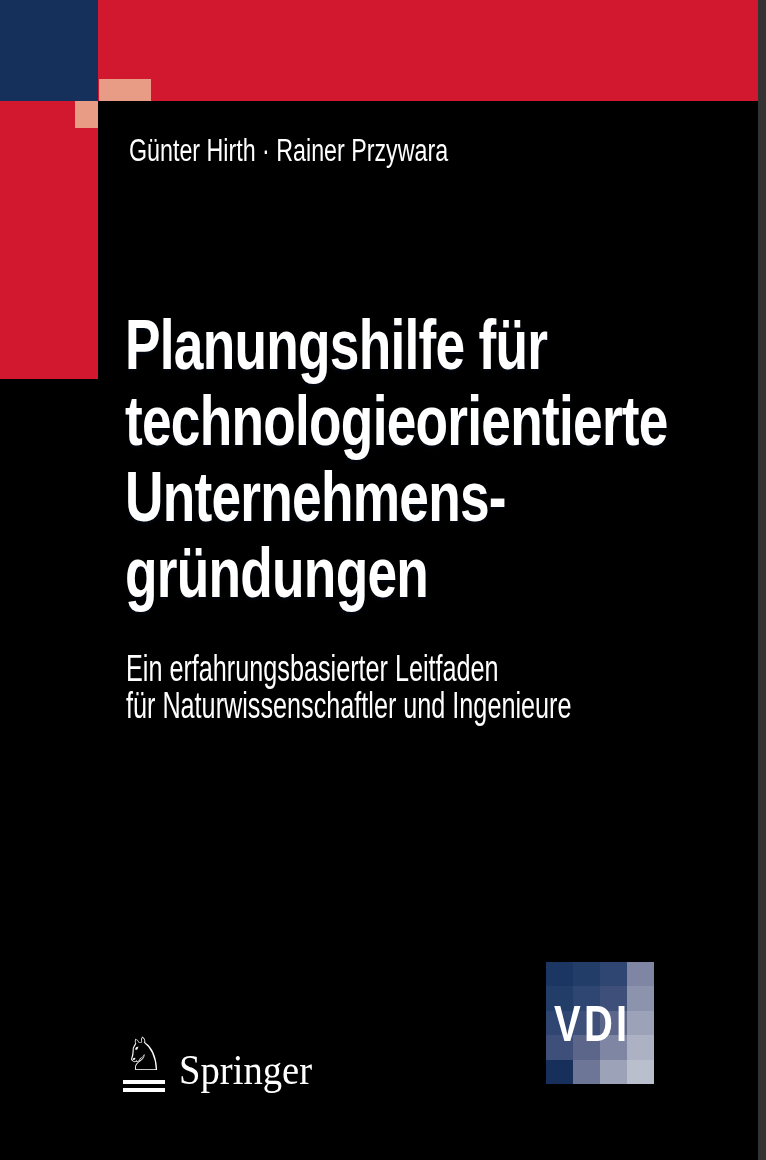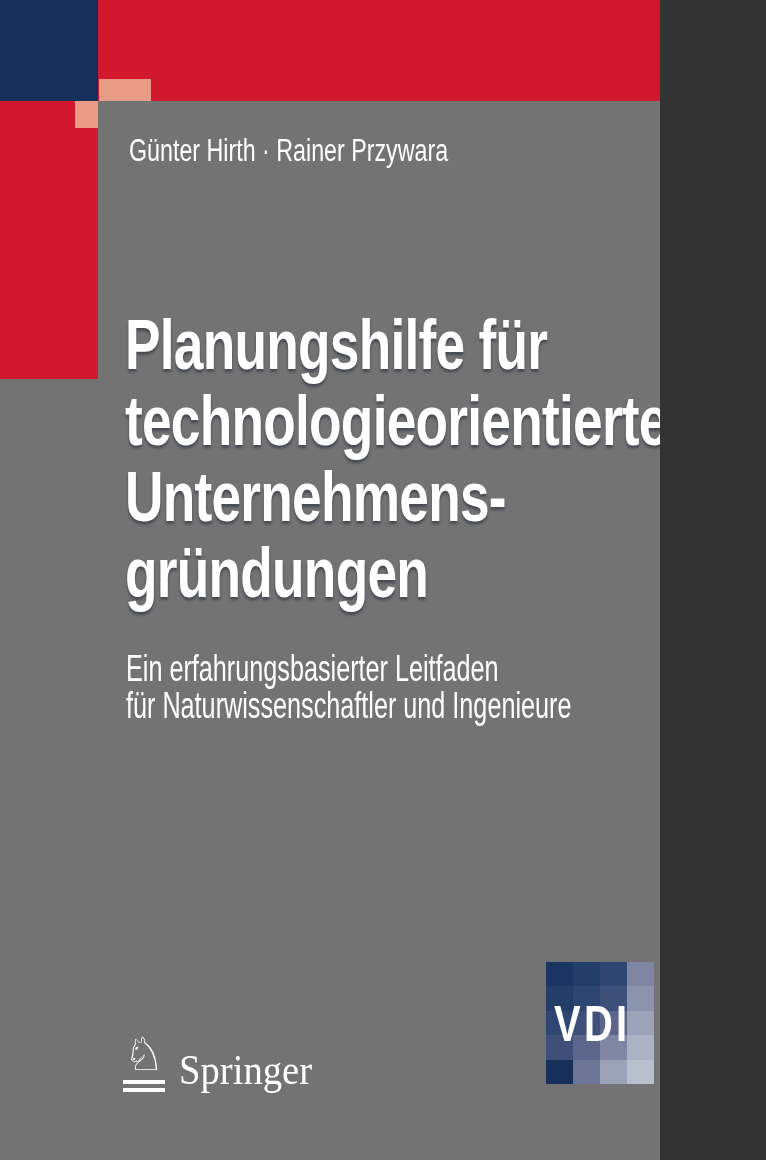"Günter Hirth · Rainer Przywara" .cover { background: #737373 -> #000000; width: 660px -> 758px }
